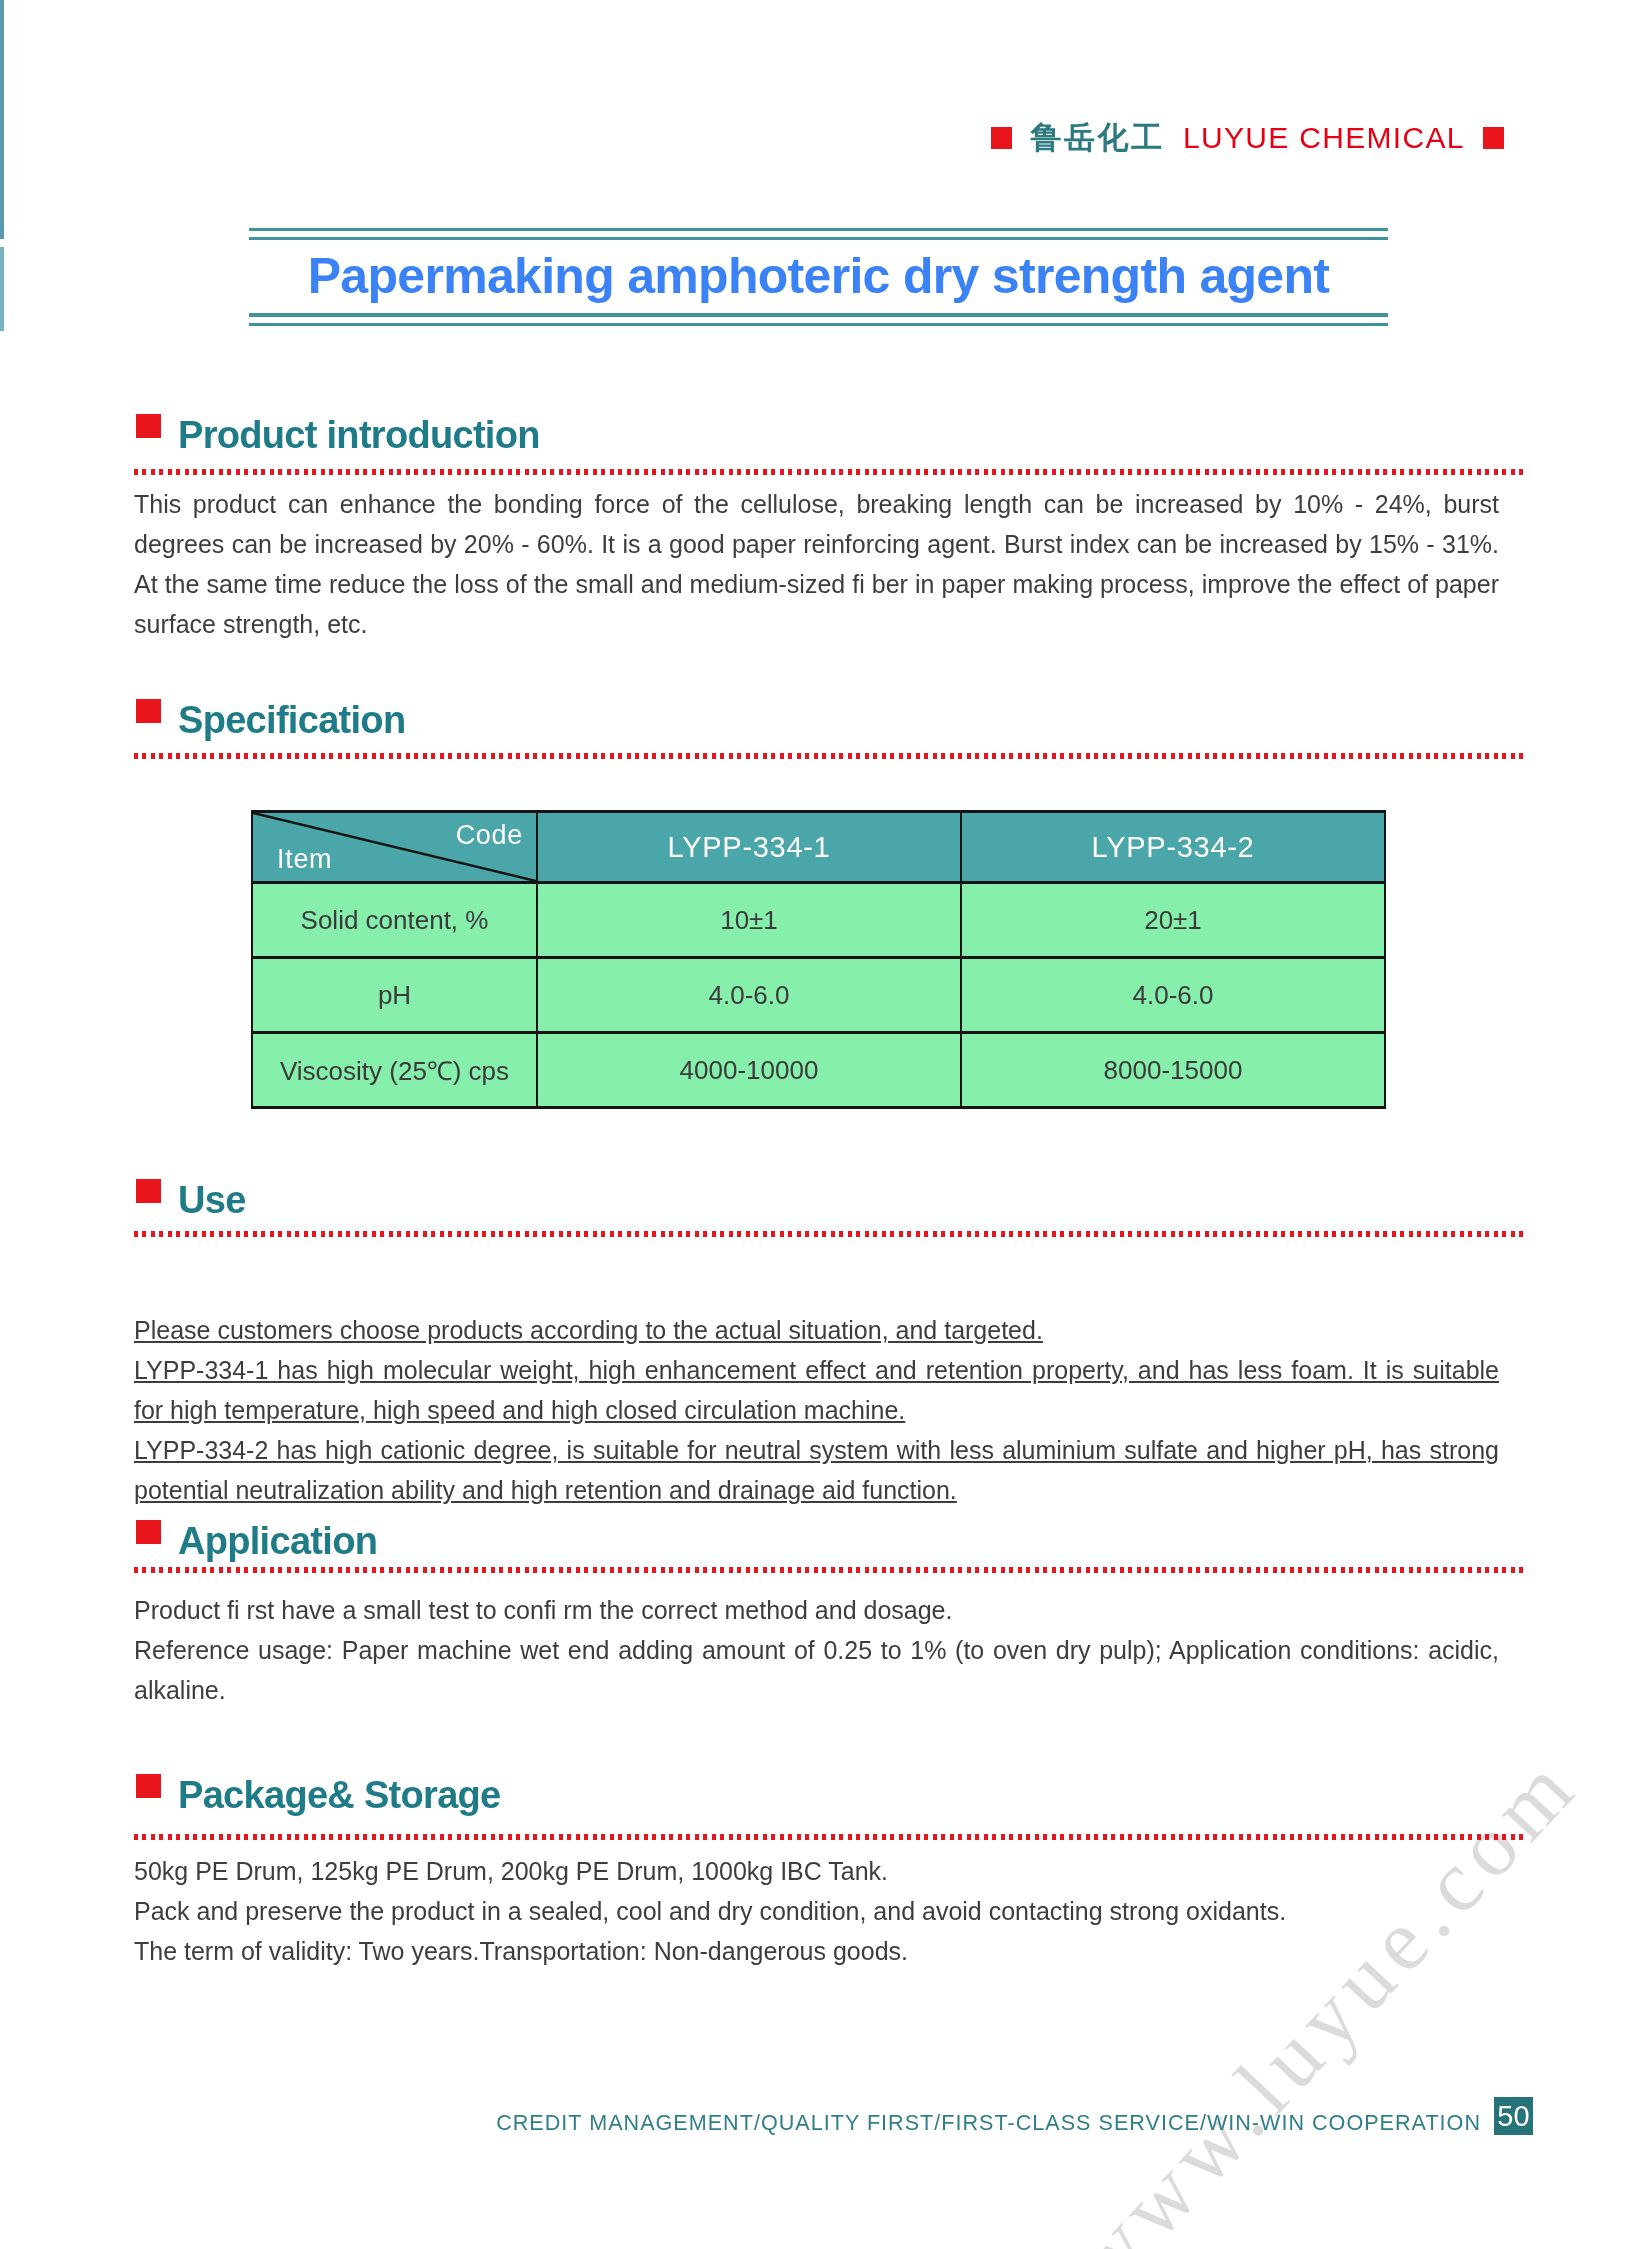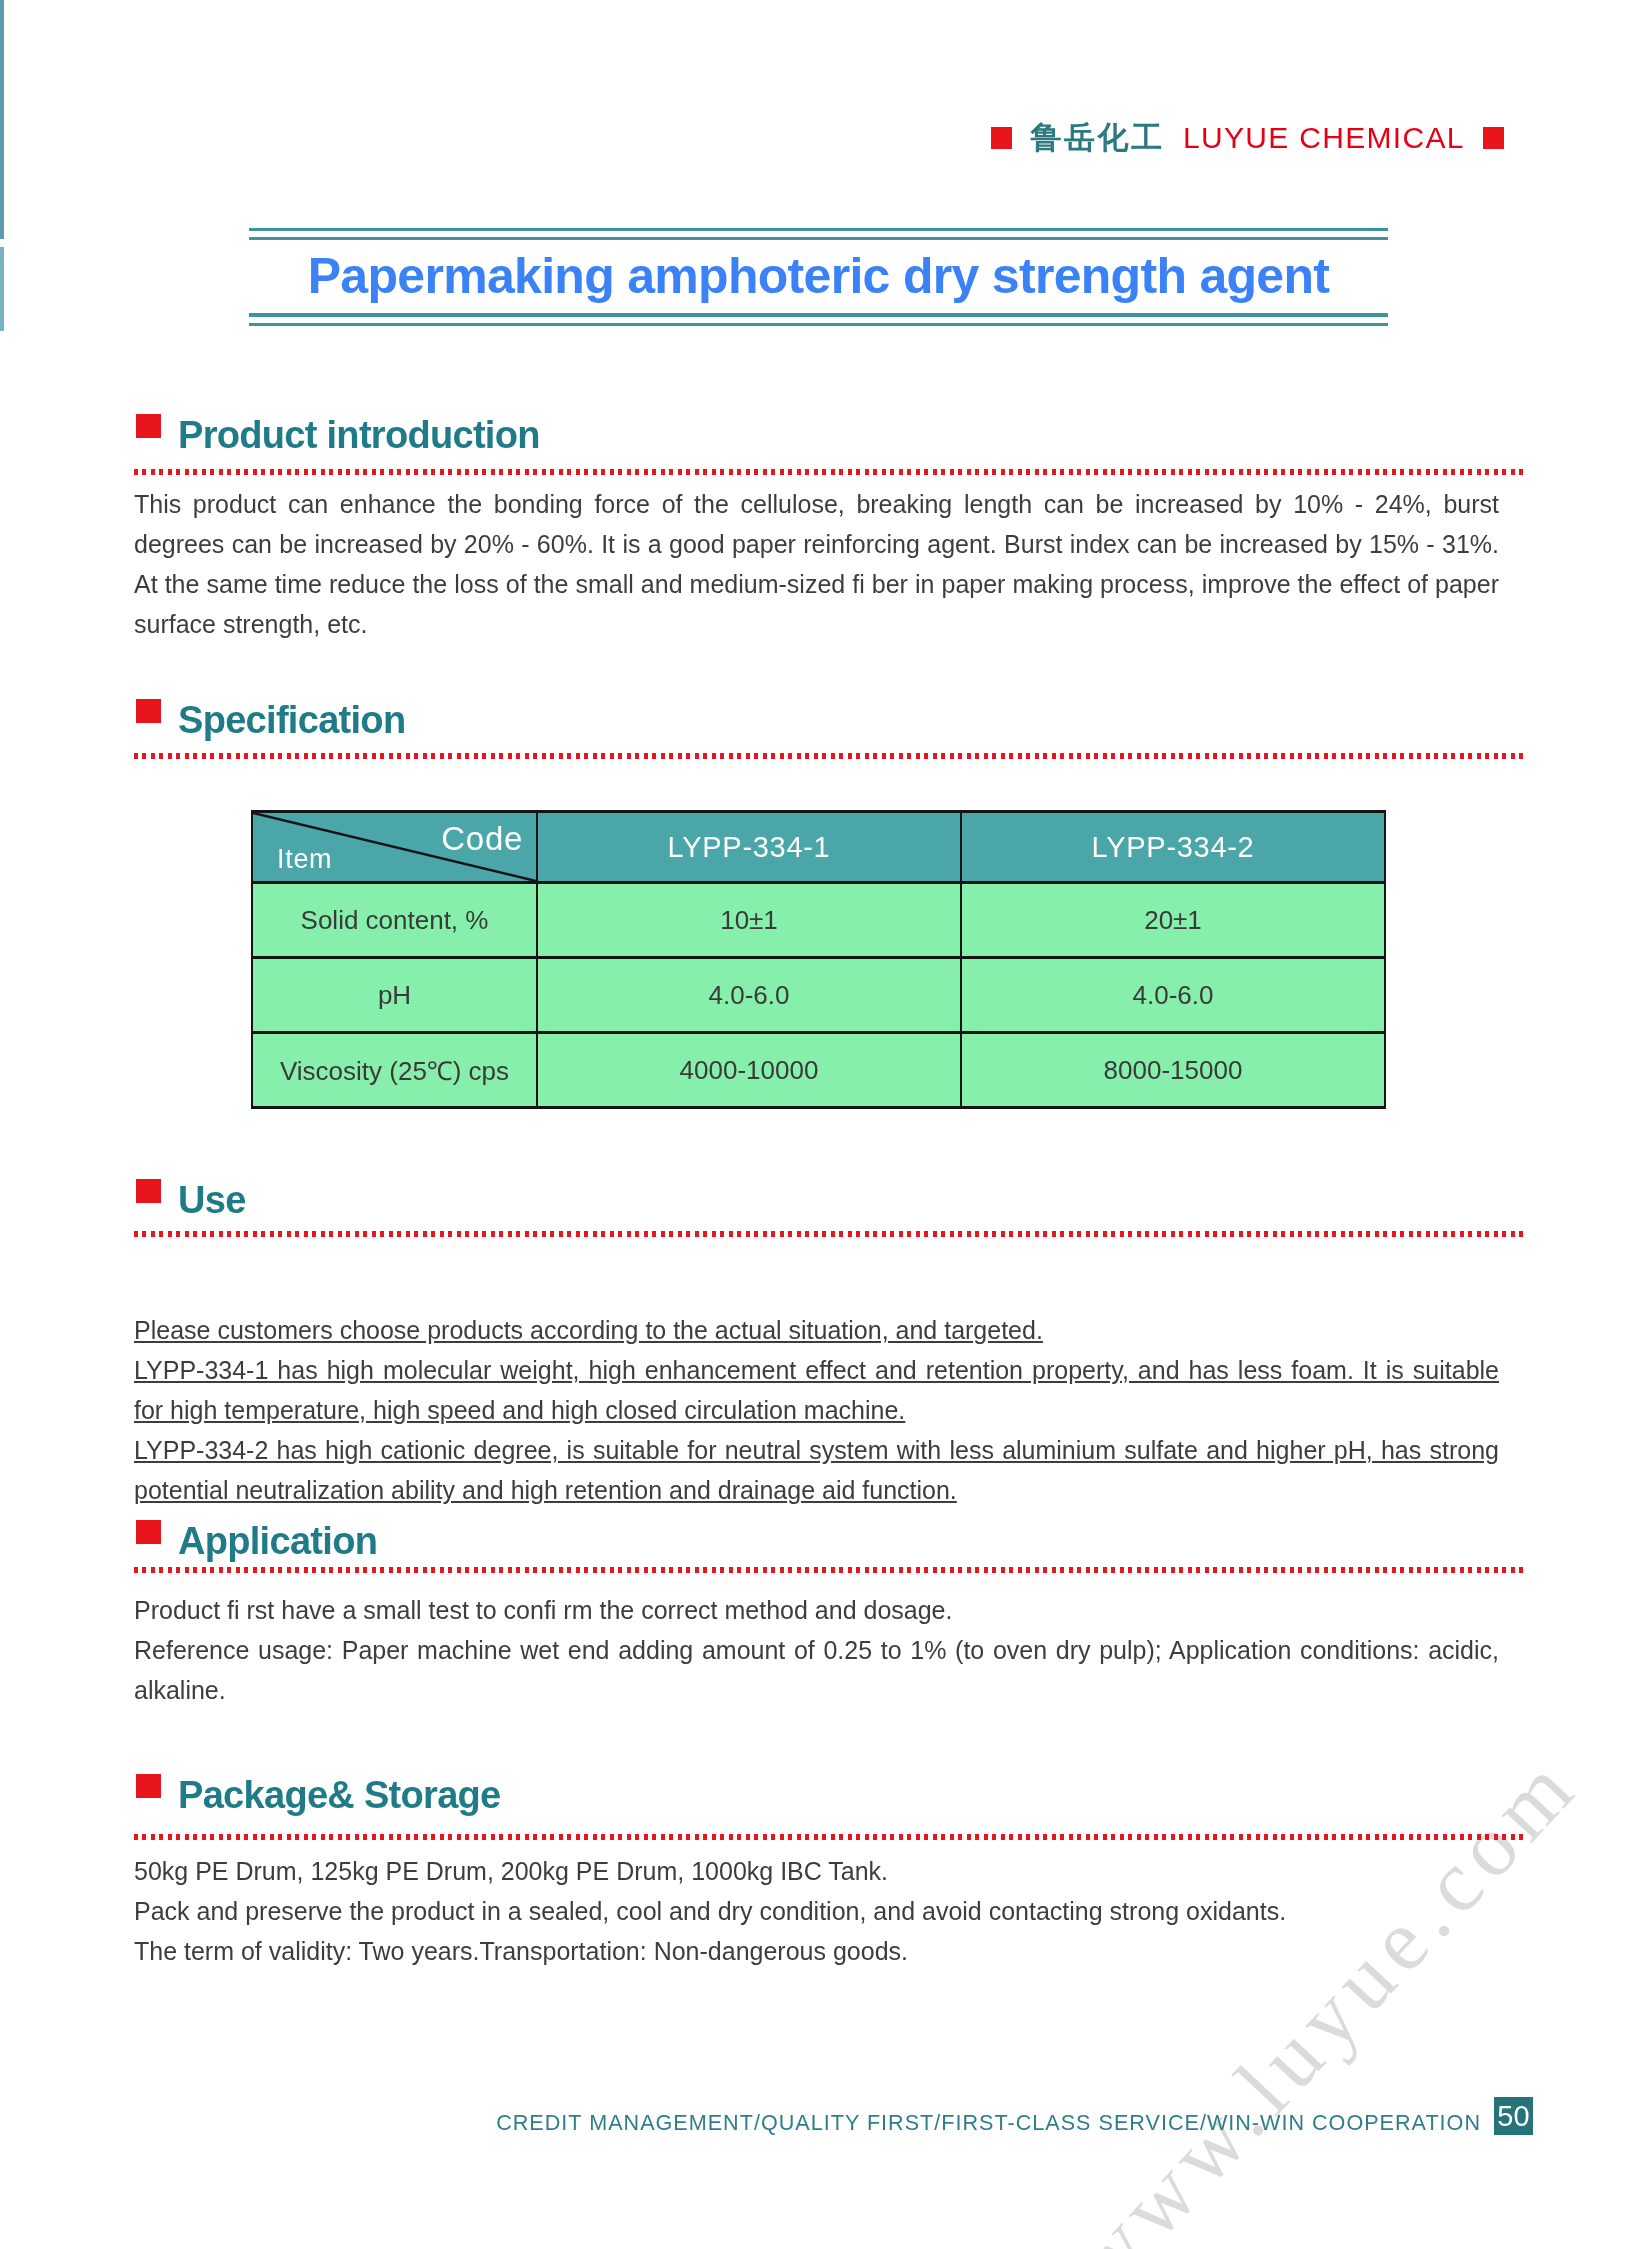"Code" .corner .code { font-size: 33px -> 27px }
